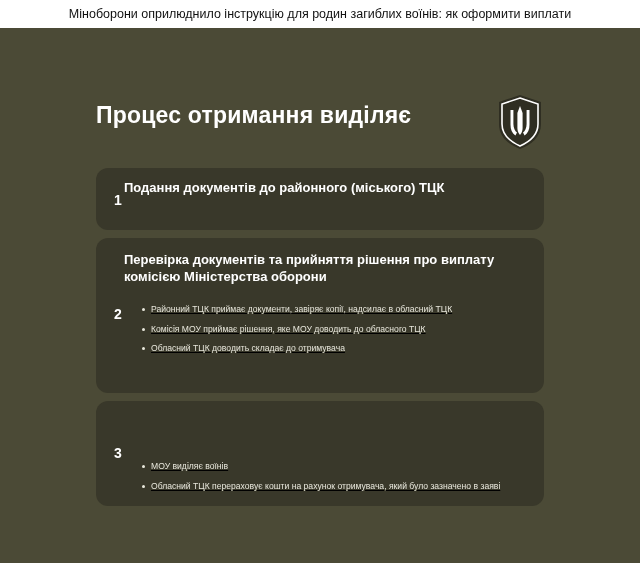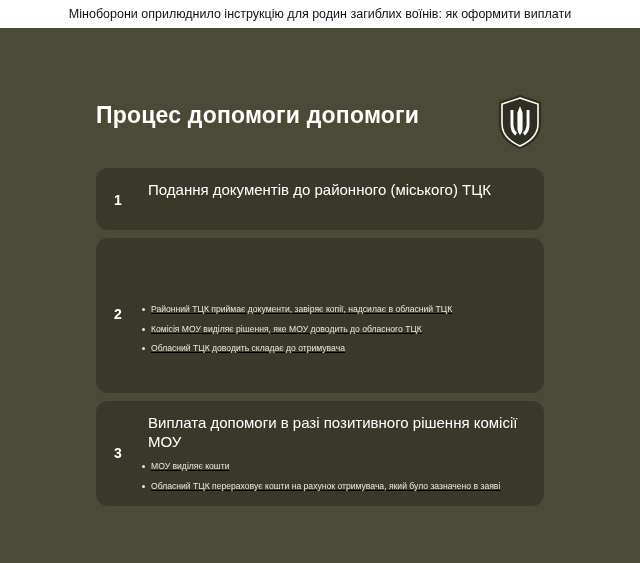"Процес допомоги допомоги" div.title { text: допомоги допомоги -> отримання виділяє }
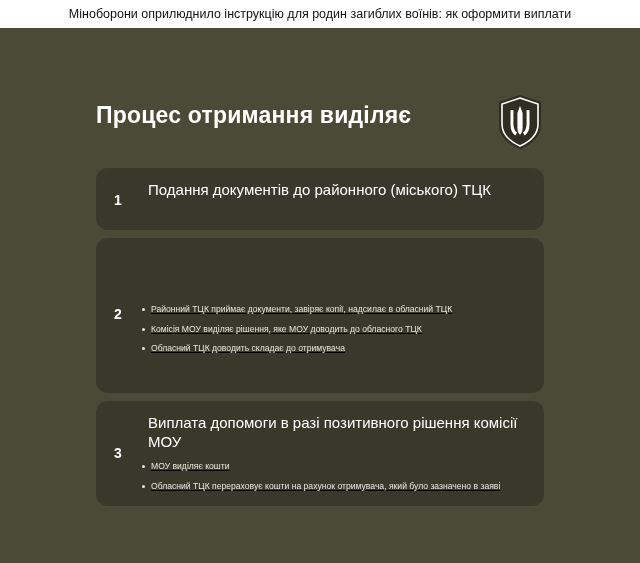"Подання документів до районного" .card-head { font-size: 15px -> 13px; font-weight: normal -> bold; left: 52px -> 28px }
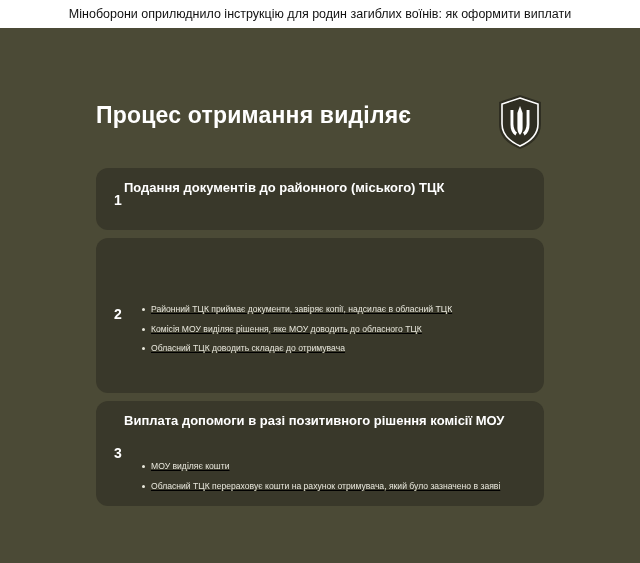"Перевірка документів та прийняття" div.card-head { html: none -> <div>Перевірка документів та прийняття рішення про виплату комісією Міністерства оборони</div> }
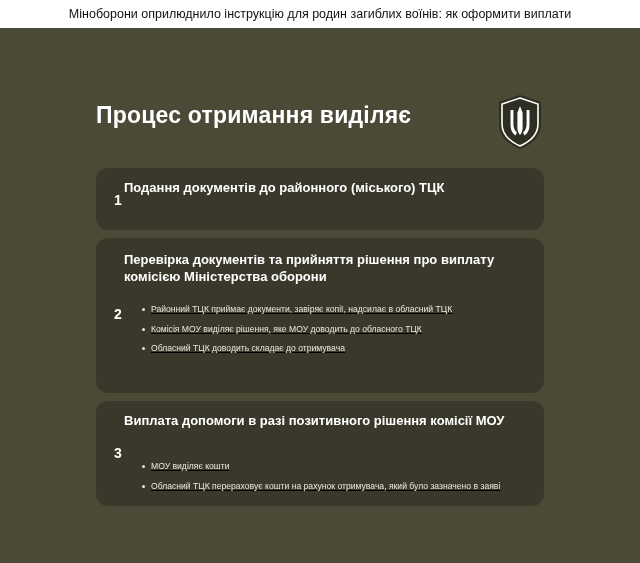"Комісія МОУ виділяє рішення, яке" li { text: виділяє -> приймає }
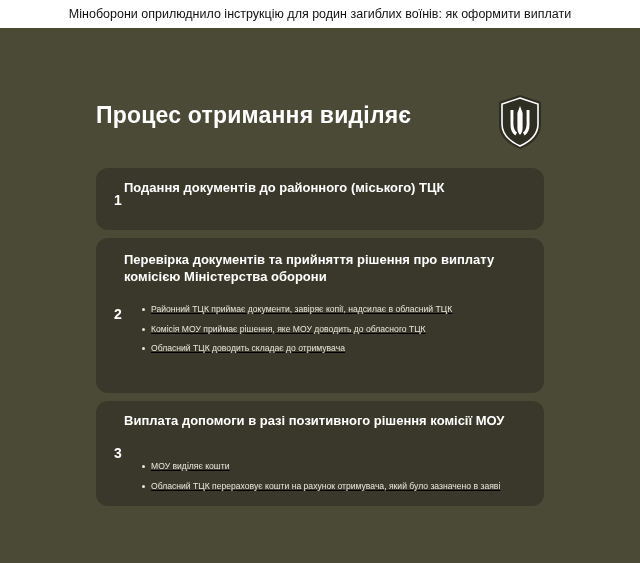"Виплата допомоги в разі позитивного" div.card-head { html: <div>Виплата допомоги в разі позитивного рішення комісії МОУ</div> -> none }
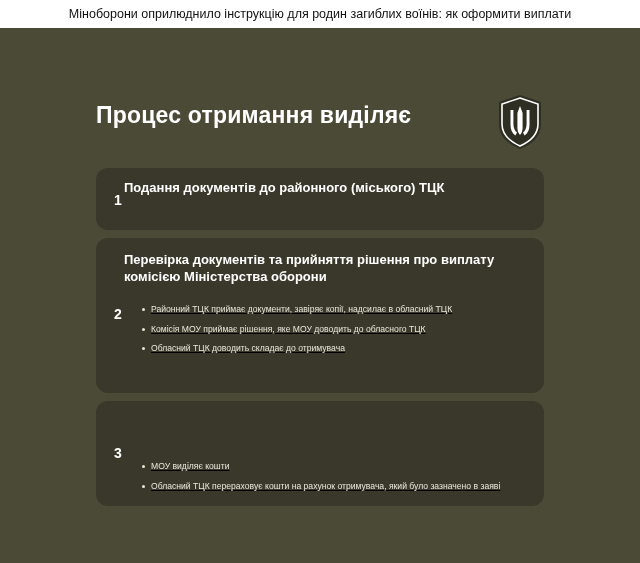"МОУ виділяє кошти" li { text: кошти -> воїнів }
